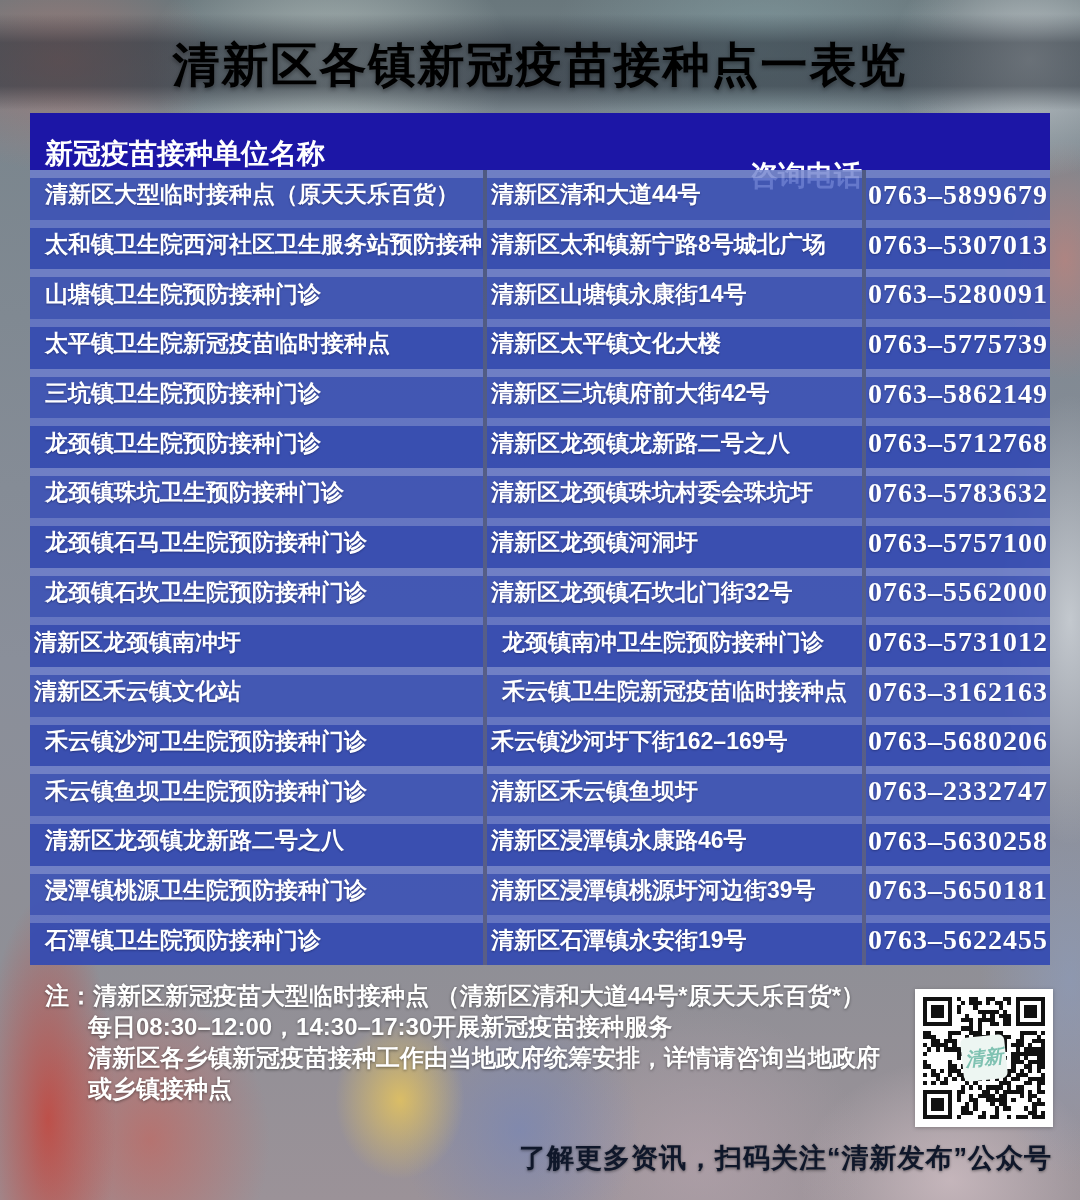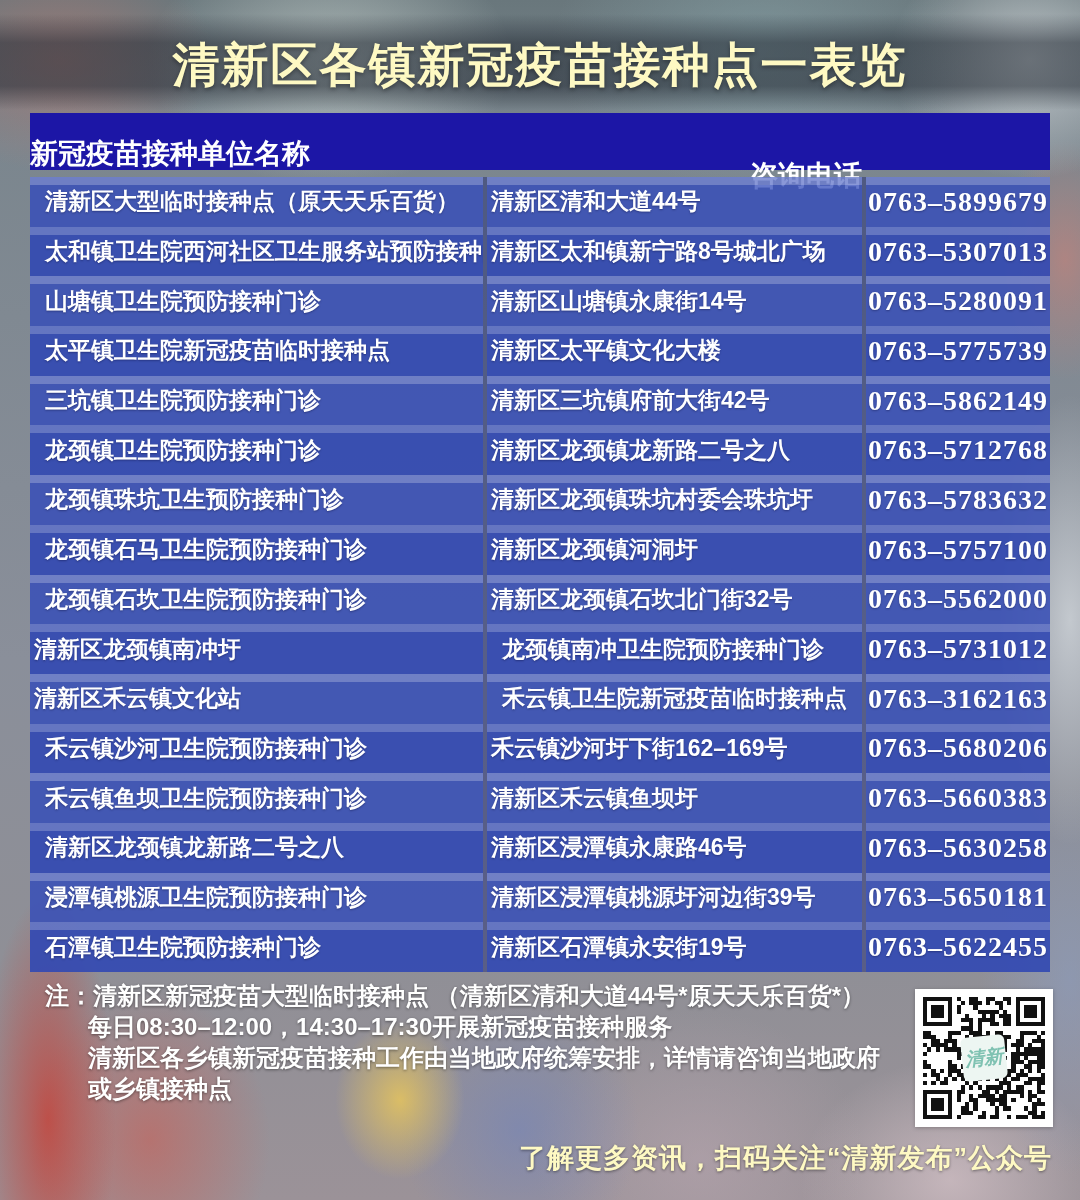"清新区各镇新冠疫苗接种点一表览" .poster-title { color: #fef9c3 -> #000000 }
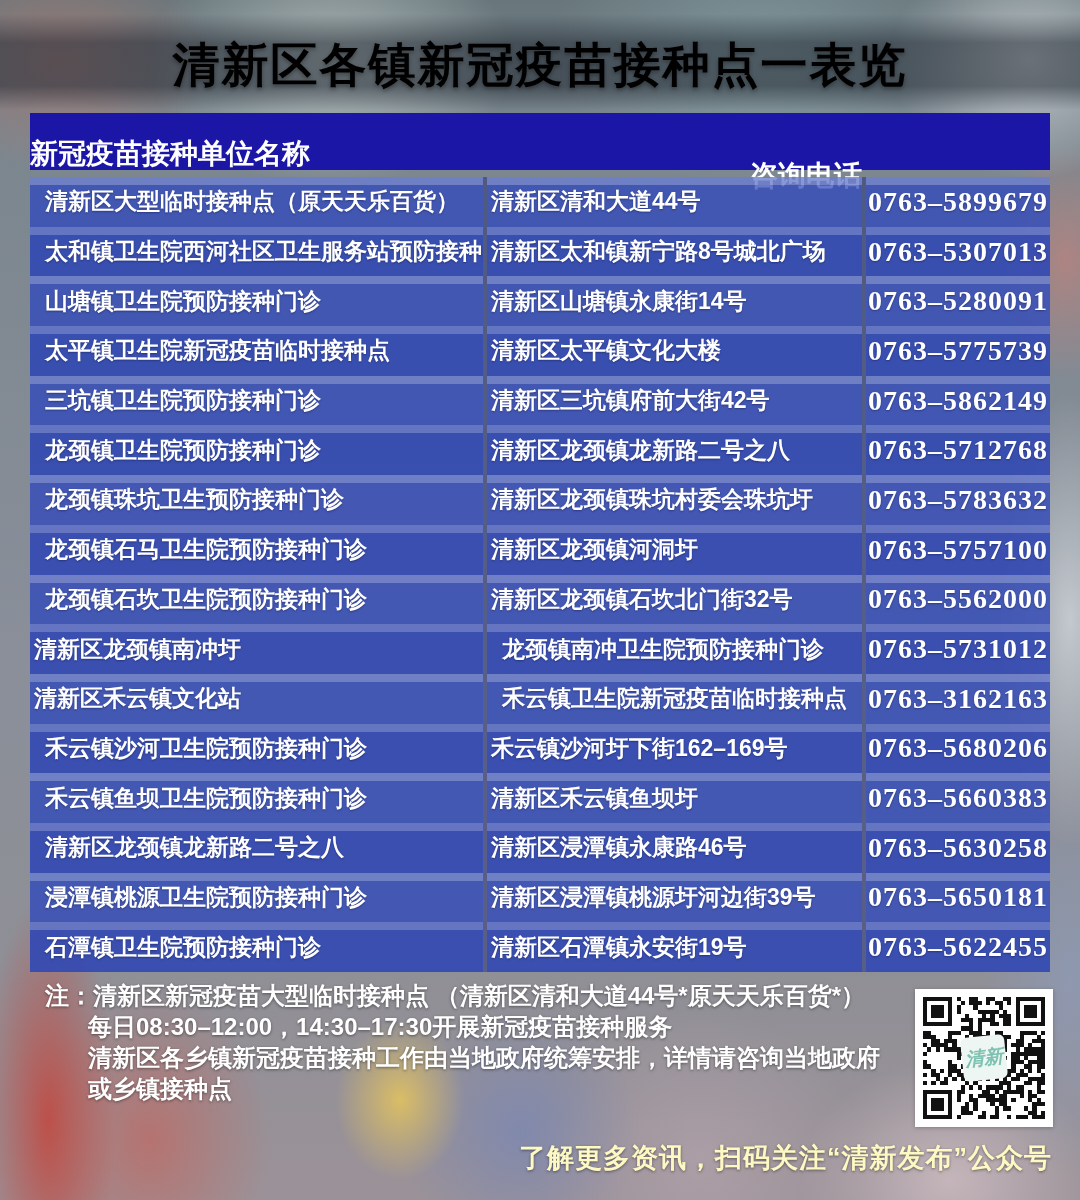"新冠疫苗接种单位名称" .thead .h1 { padding-left: none -> 15px }
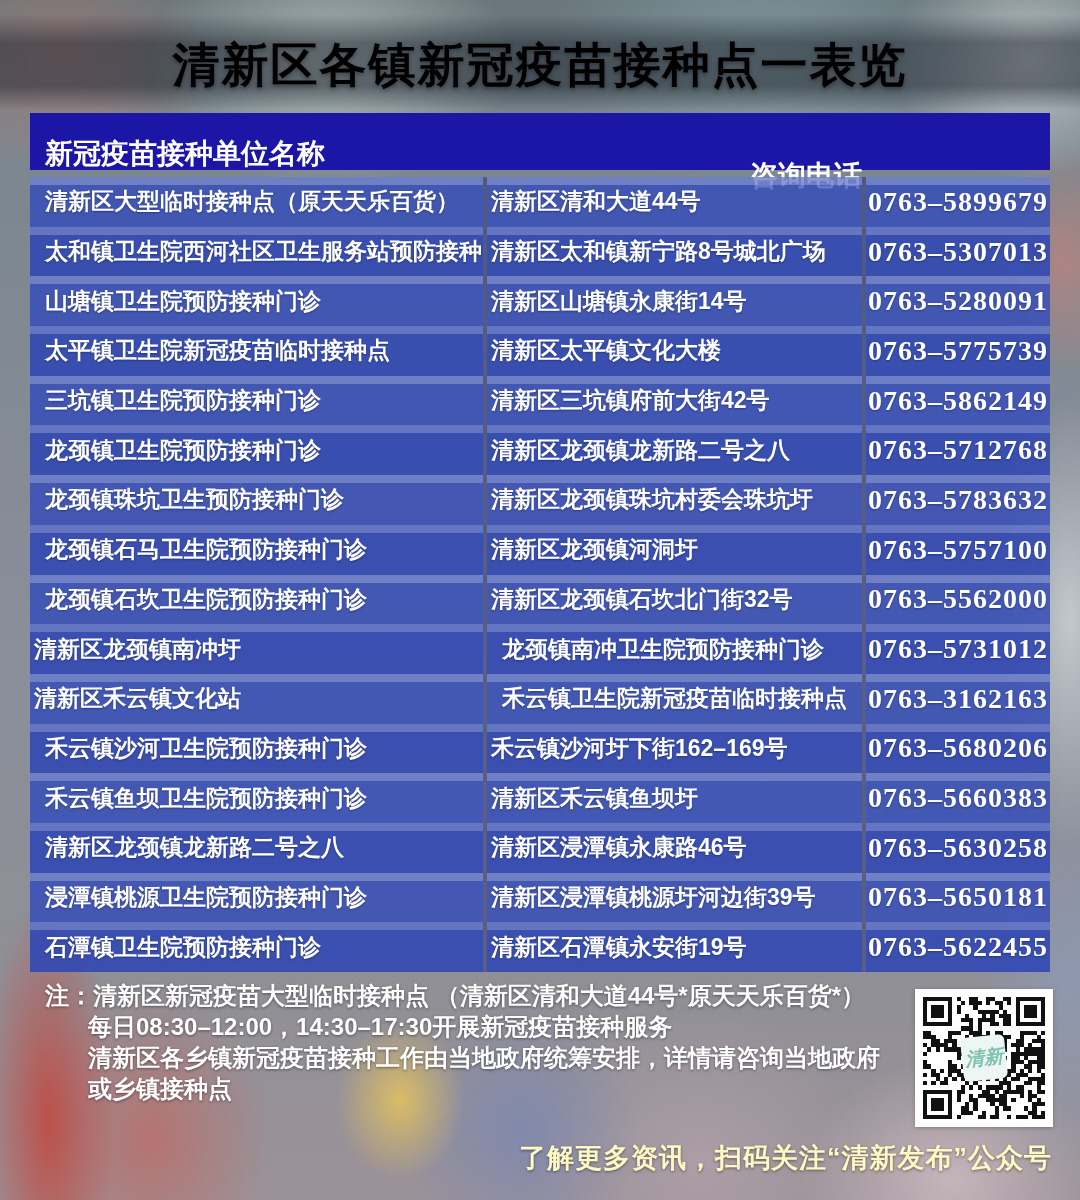"清新区大型临时接种点（原天天乐百货）" .tbody { margin-top: 7px -> none }
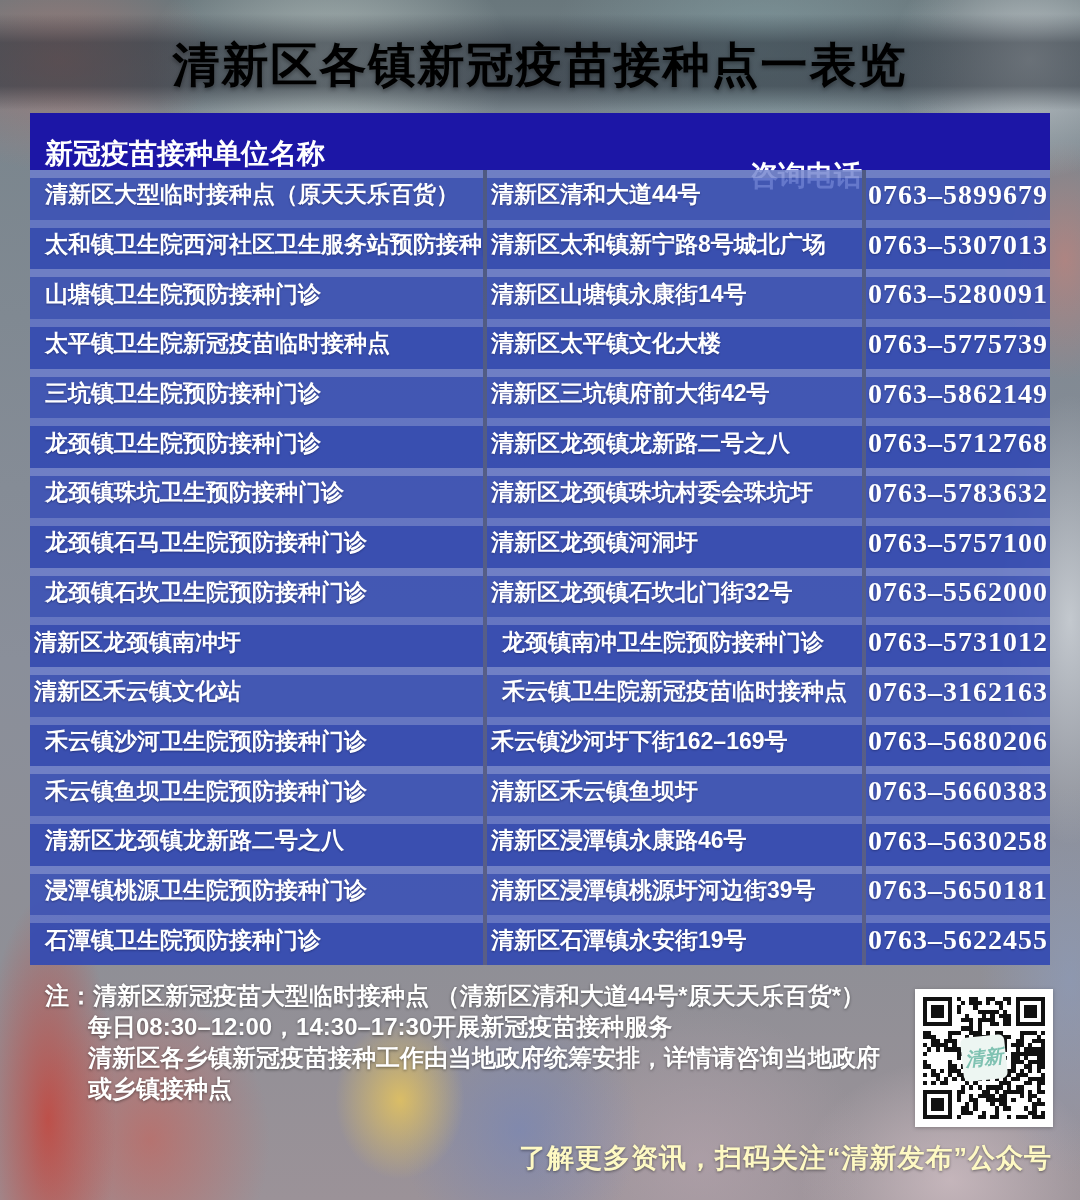"0763–5660383" div.tcell { text: 5660383 -> 2332747 }
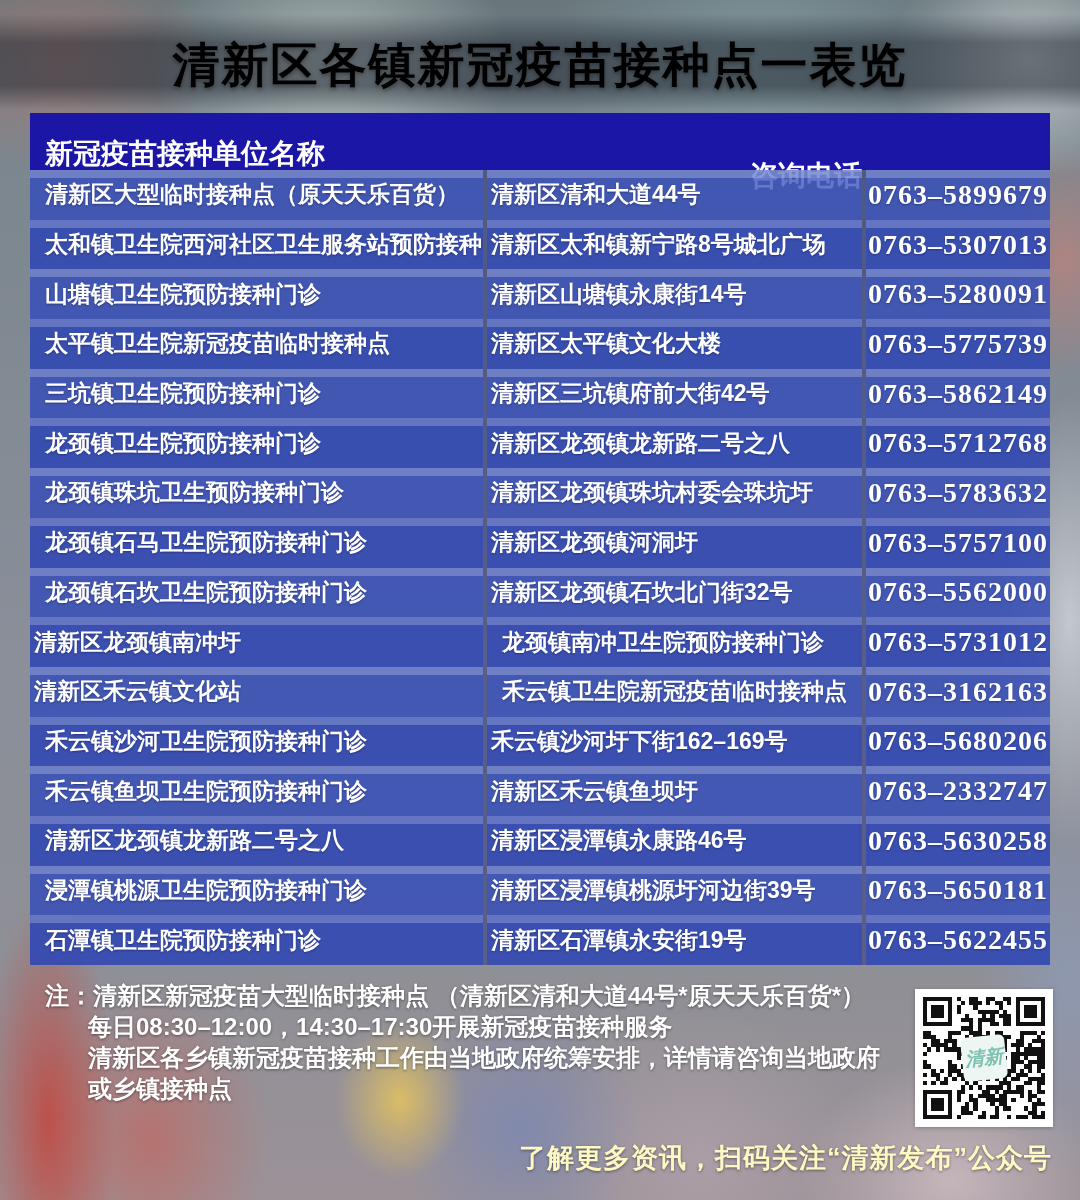"了解更多资讯，扫码关注“清新发布”公众号" .footer-caption { color: #fef9c3 -> #0f172a }
